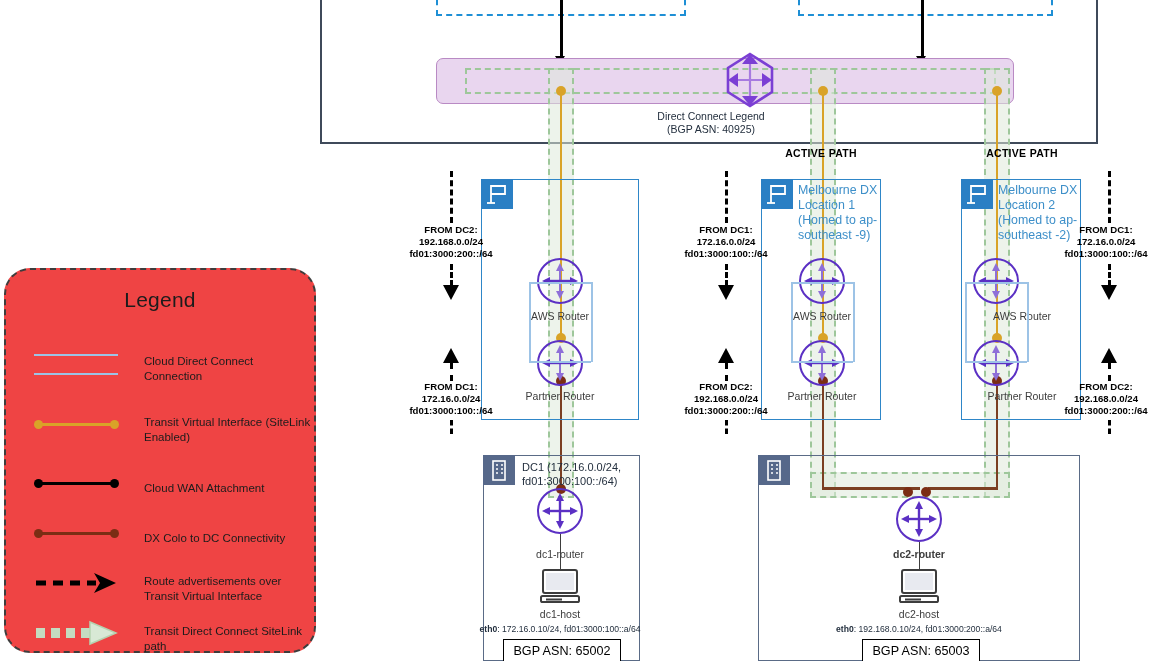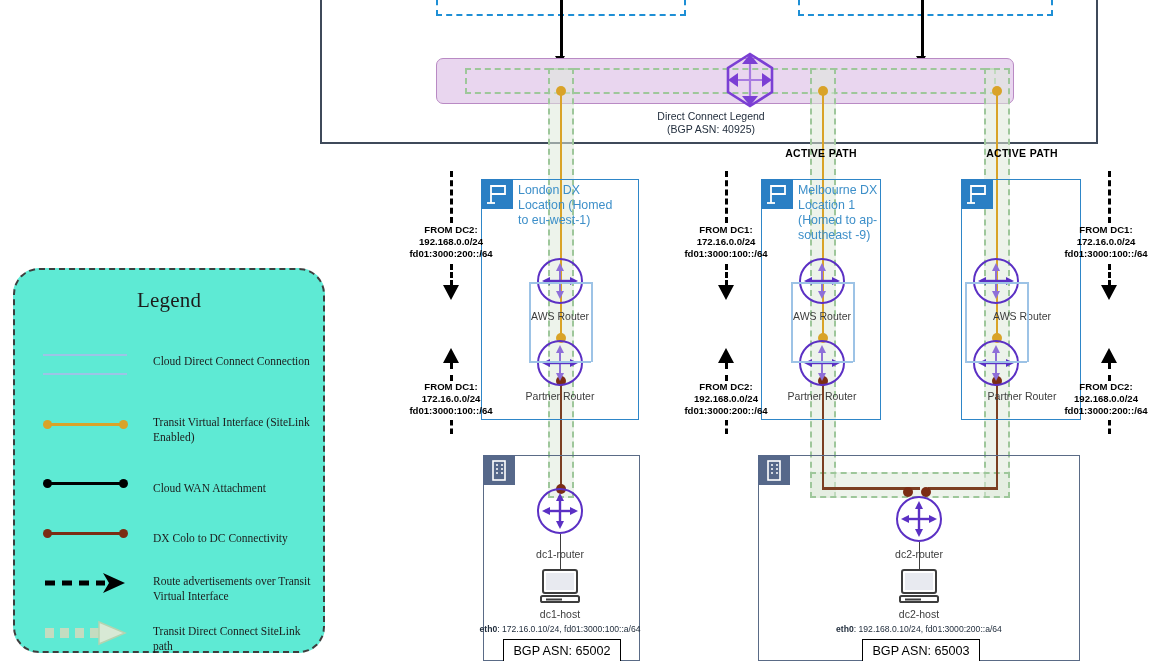"London DX Location (Homed to" div.dxloc-title { html: <div>London DX Location (Homed to eu-west-1)</div> -> none }
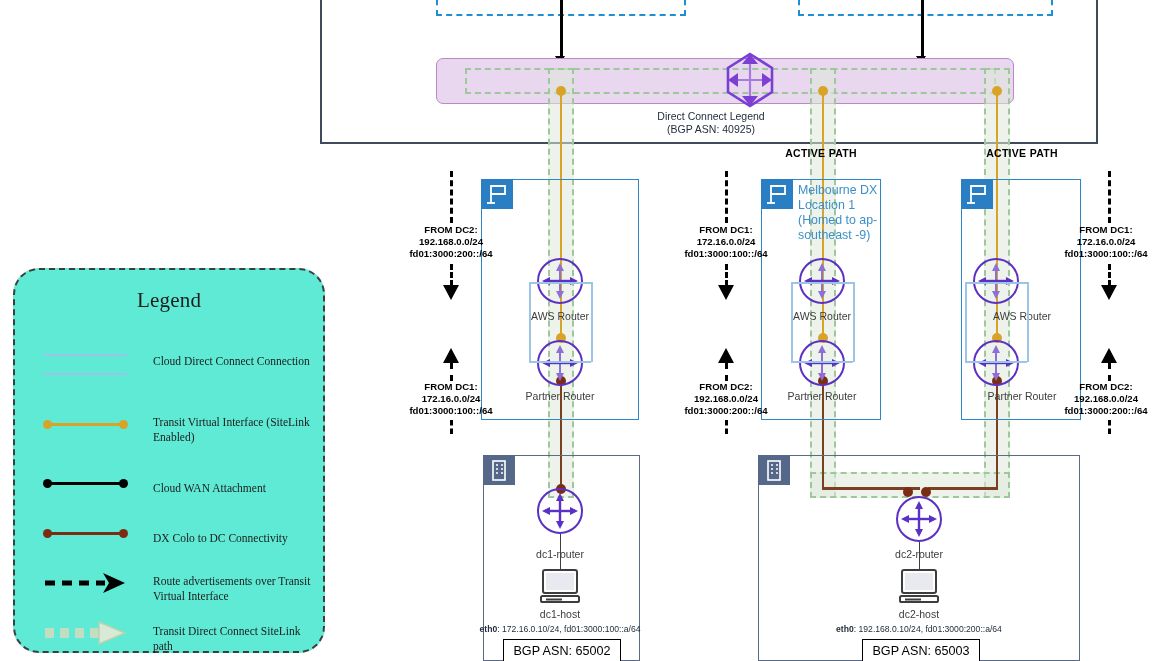"Melbourne DX Location 2 (Homed" div.dxloc-title { html: none -> <div>Melbourne DX Location 2 (Homed to ap-southeast -2)</div> }
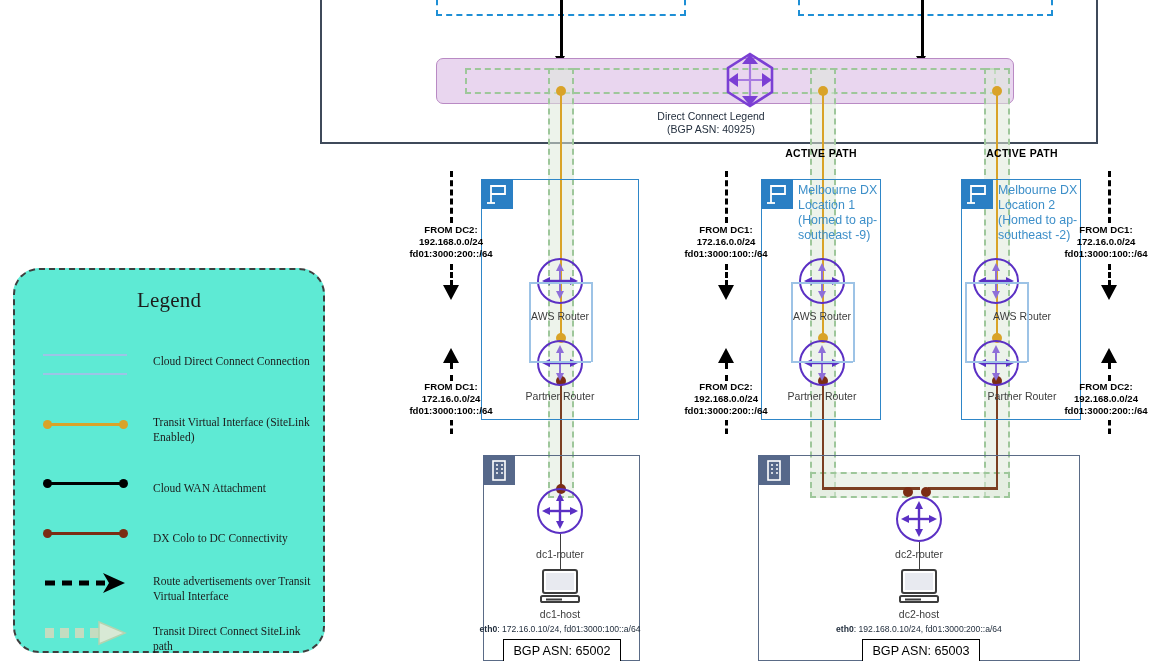"Legend" #legend { background: #5eead4 -> #ef4444; font-family: Liberation Serif, serif -> none; left: 13px -> 4px }
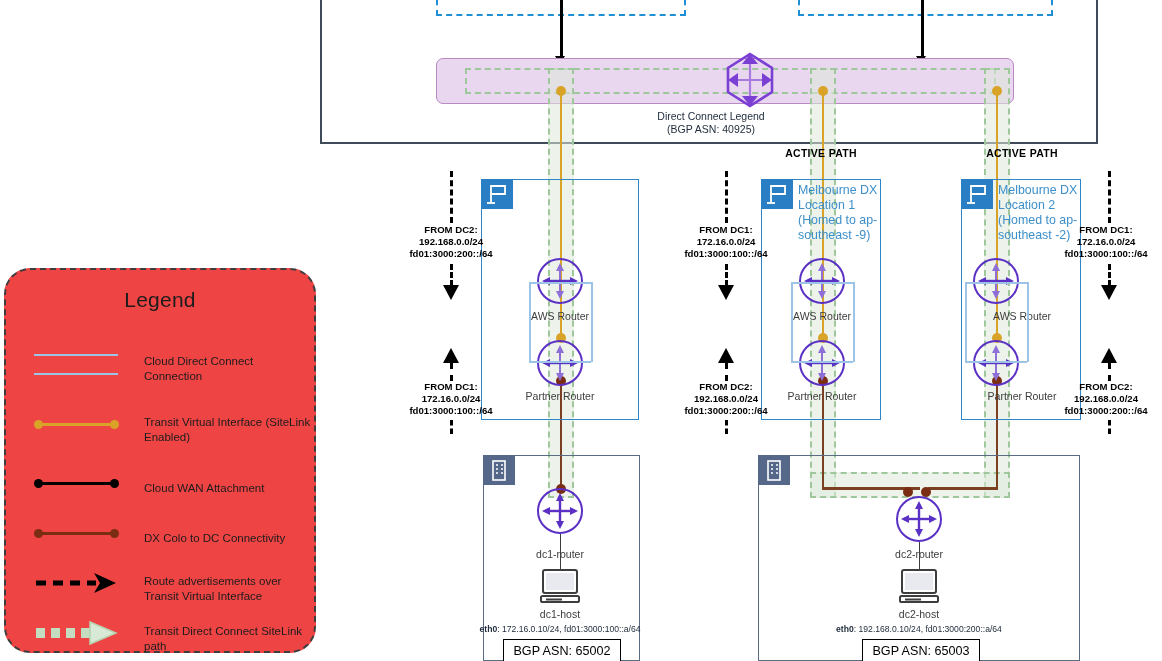"DC1 (172.16.0.0/24, fd01:3000:100::/64)" div.dc-title { html: none -> <div>DC1 (172.16.0.0/24, fd01:3000:100::/64)</div> }
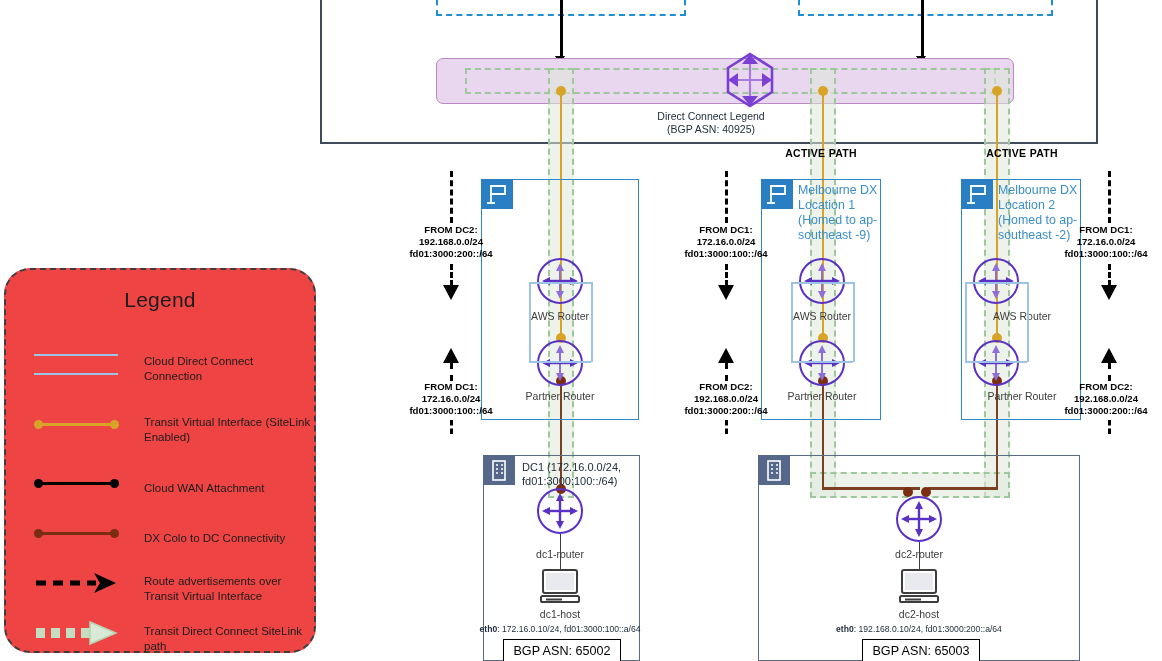"dc2-router" div.host-lbl { font-weight: none -> bold }
